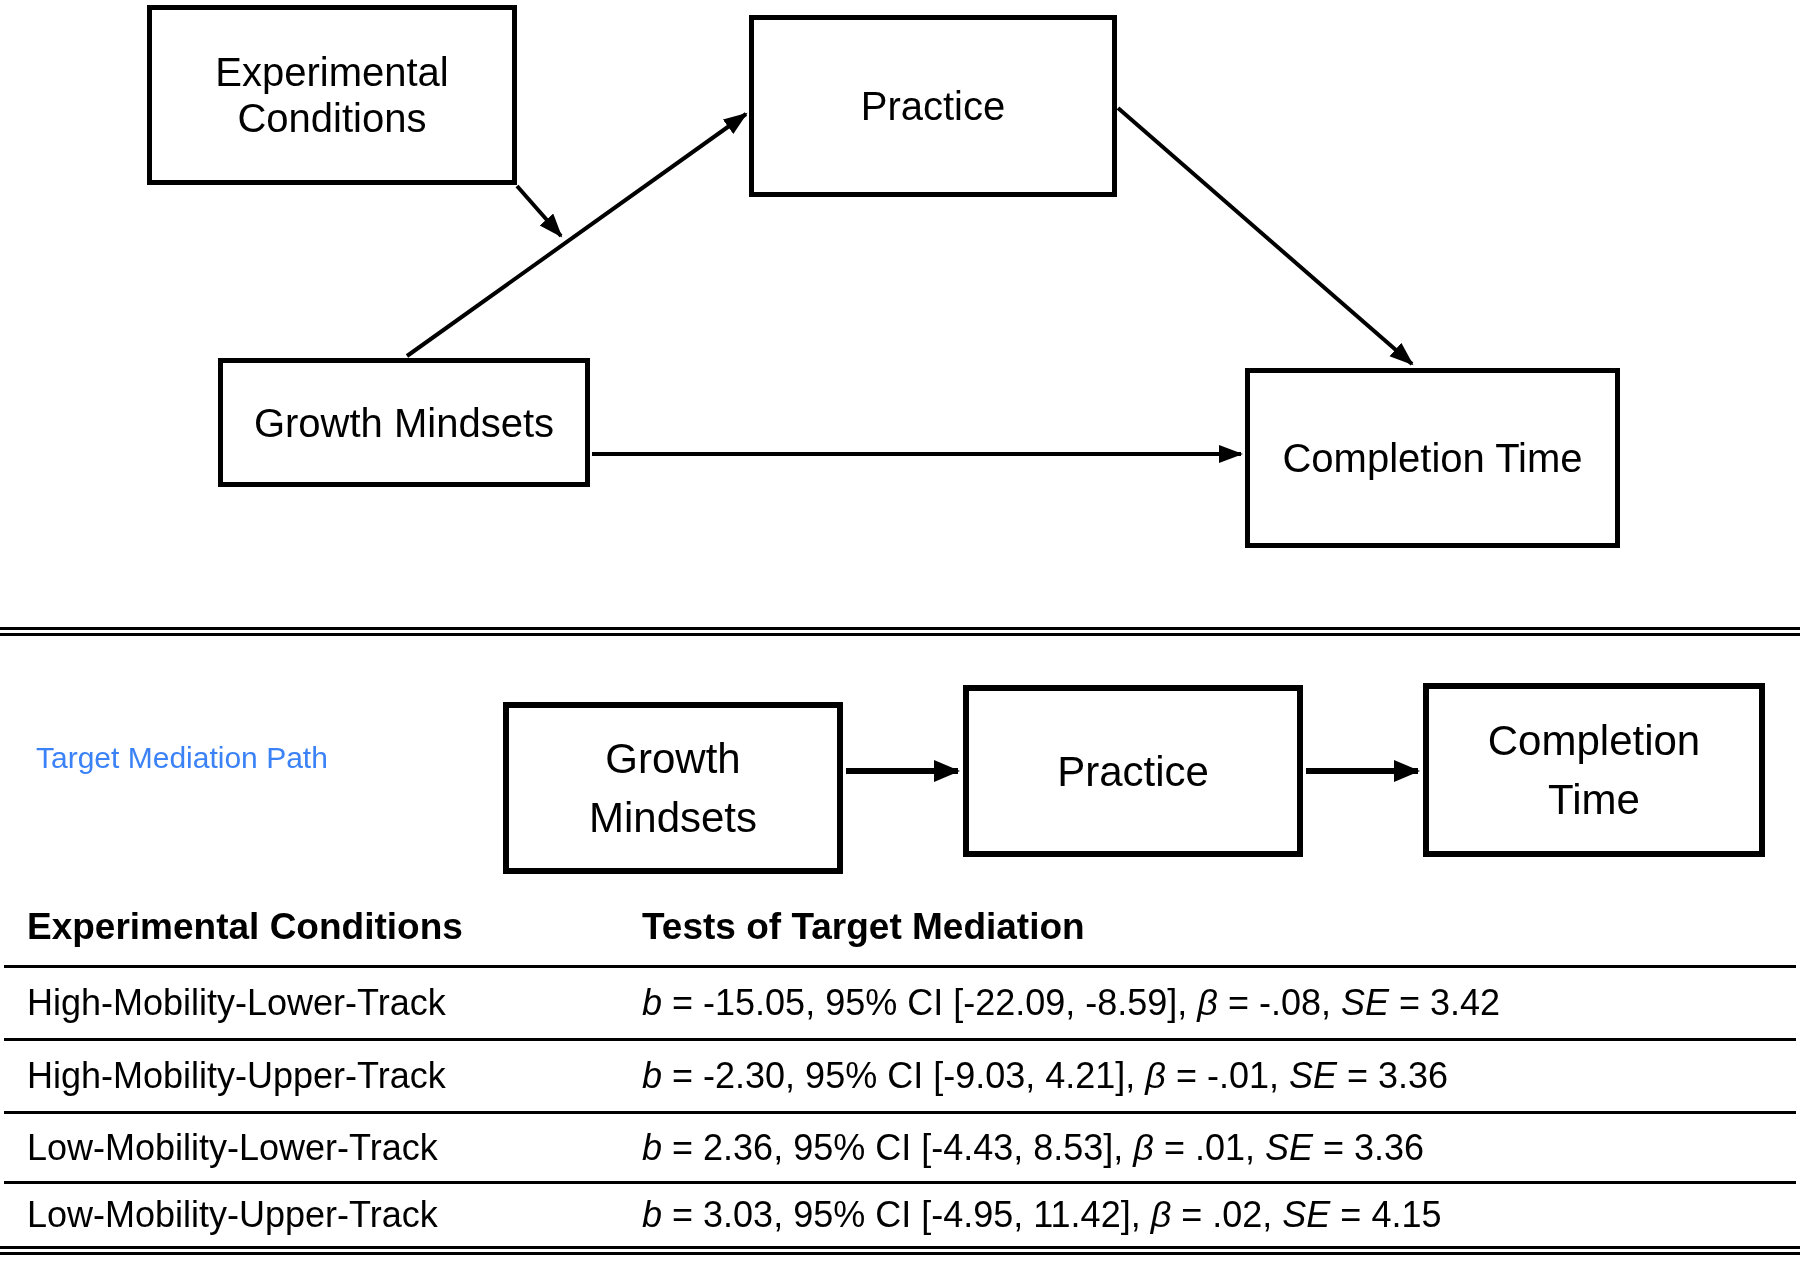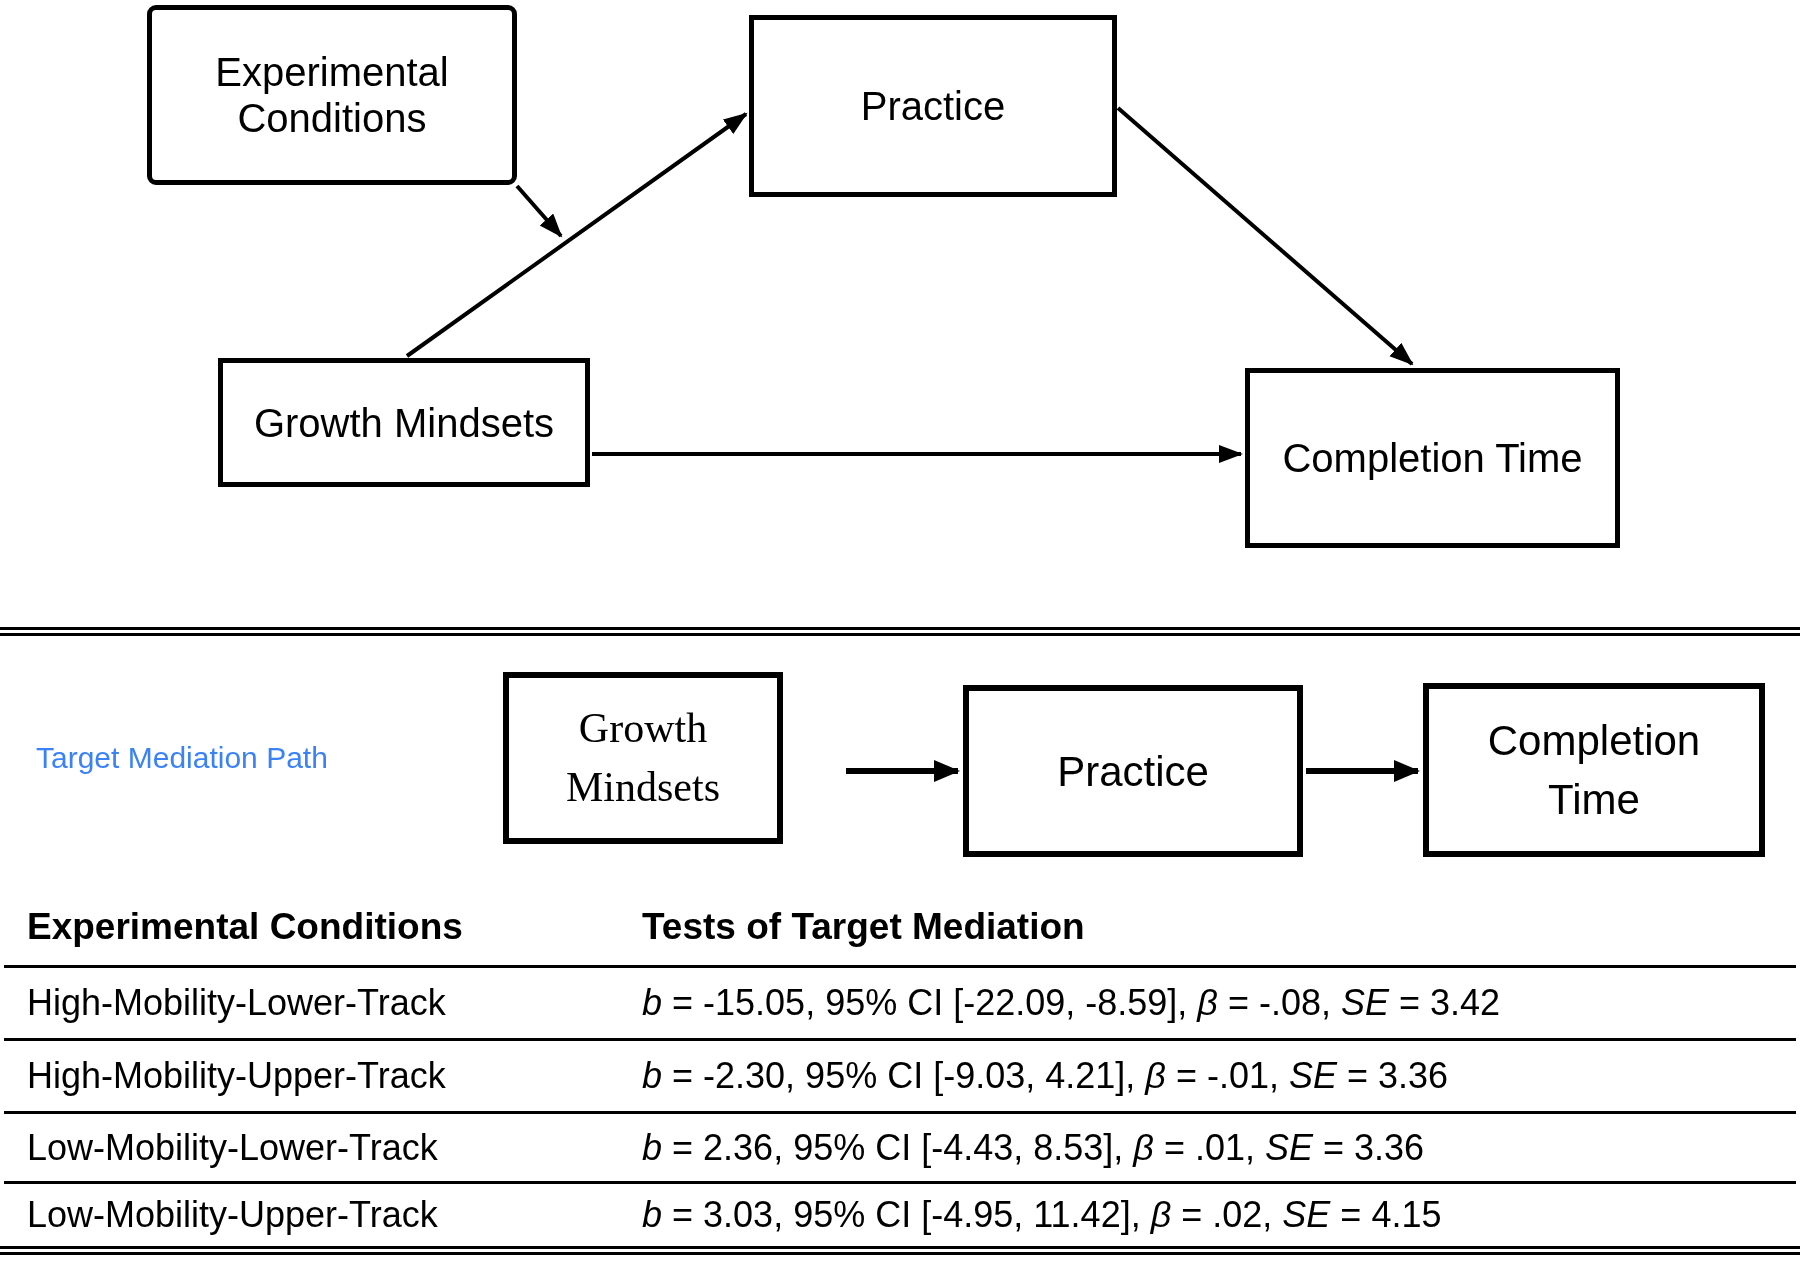"Experimental" div.dbox { border-radius: 9px -> none }
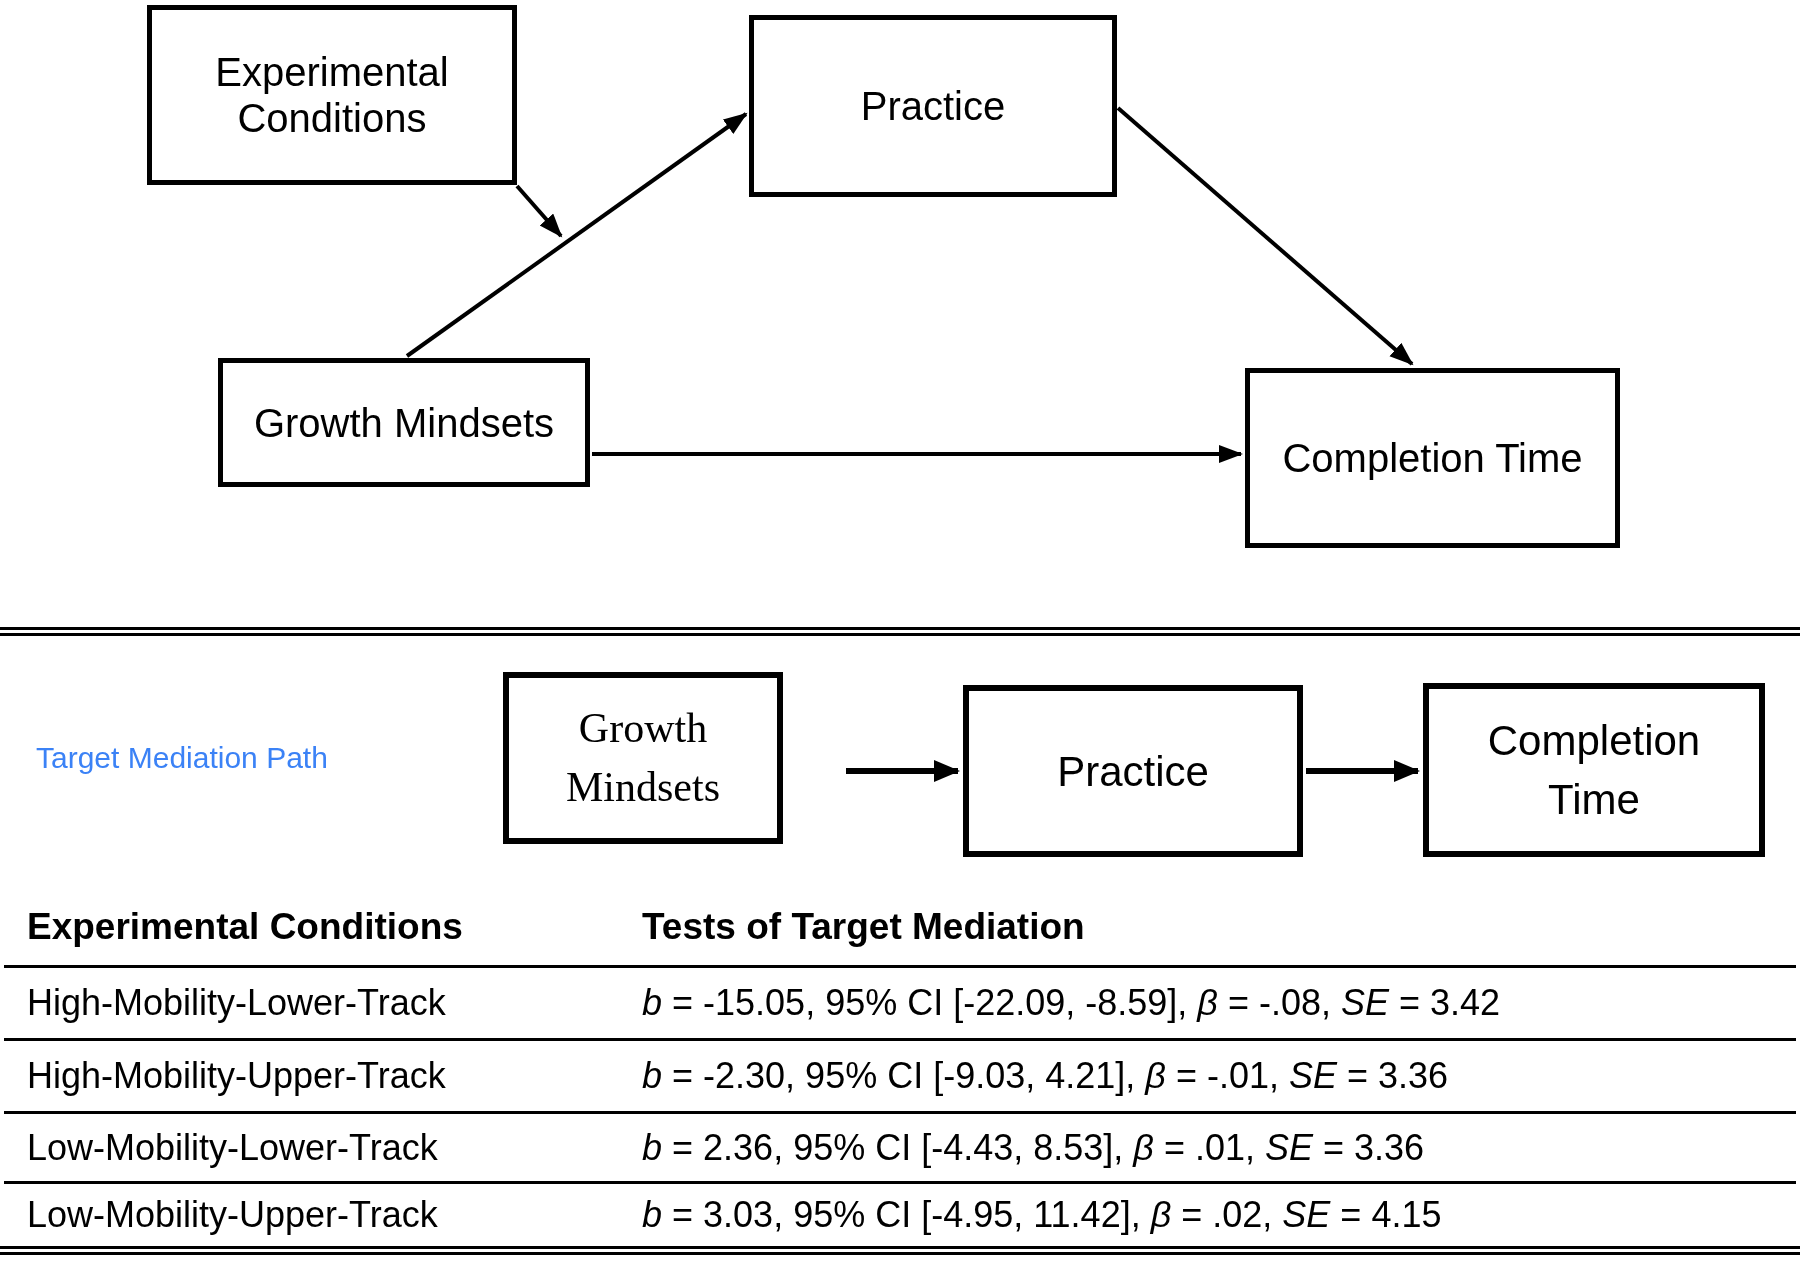"Growth" div.mbox { font-family: Liberation Serif, serif -> none; top: 672px -> 702px; width: 280px -> 340px }
